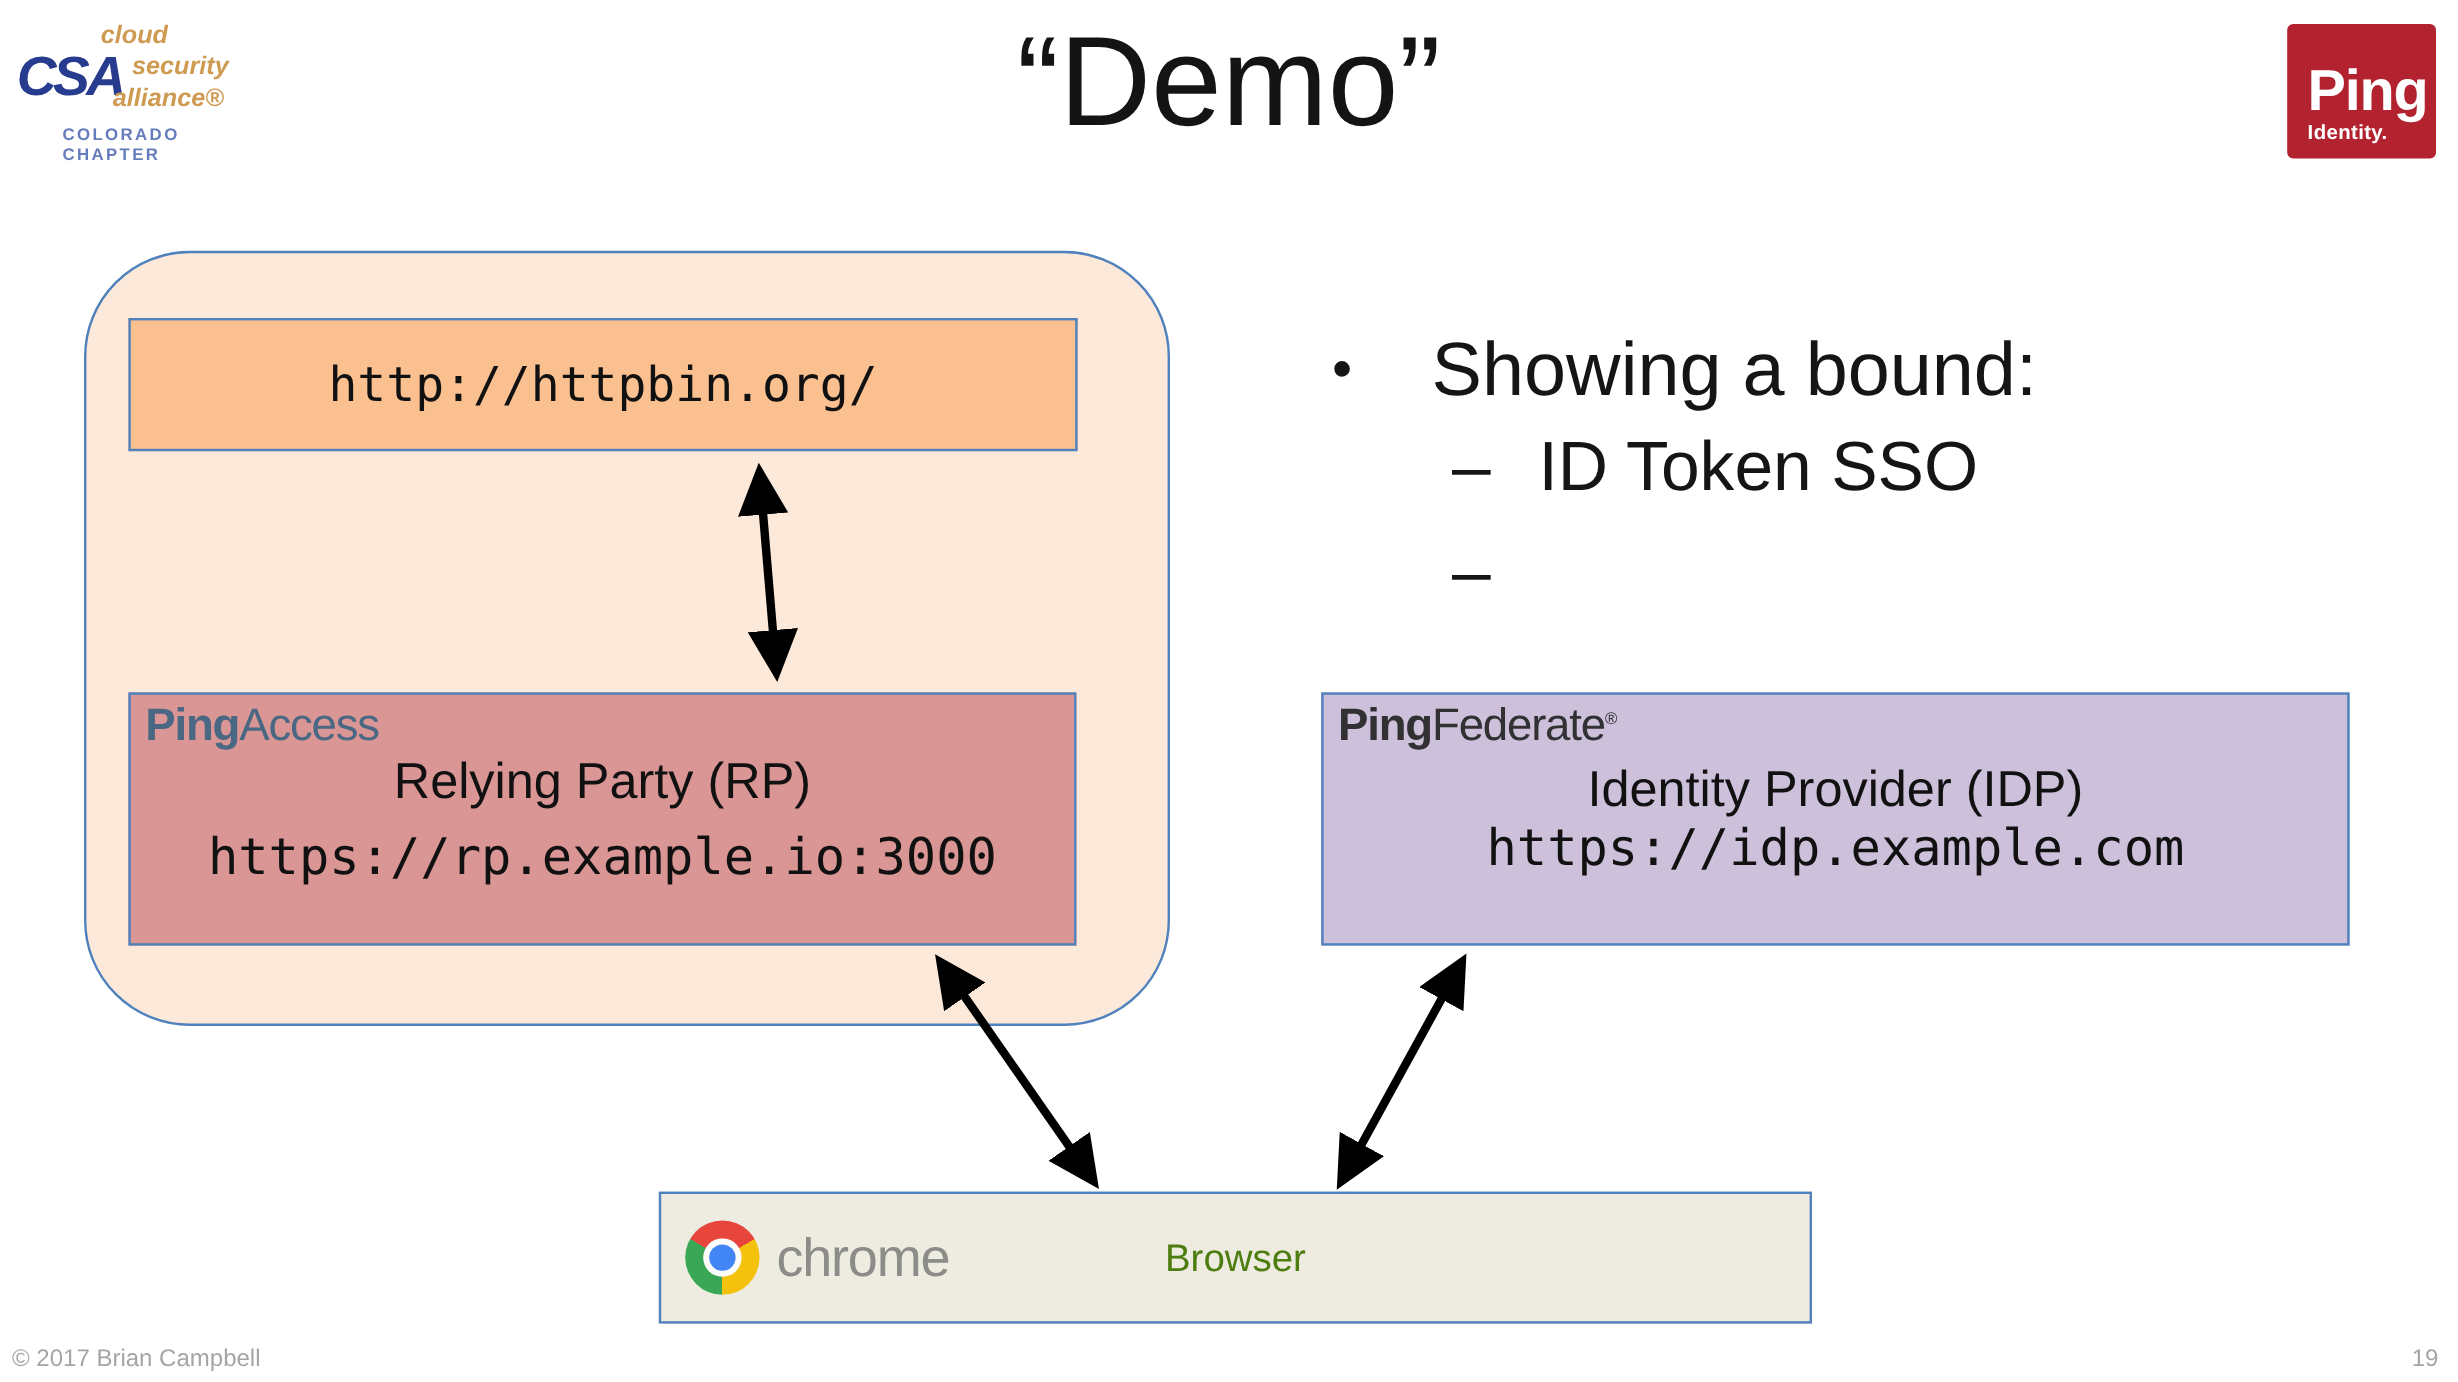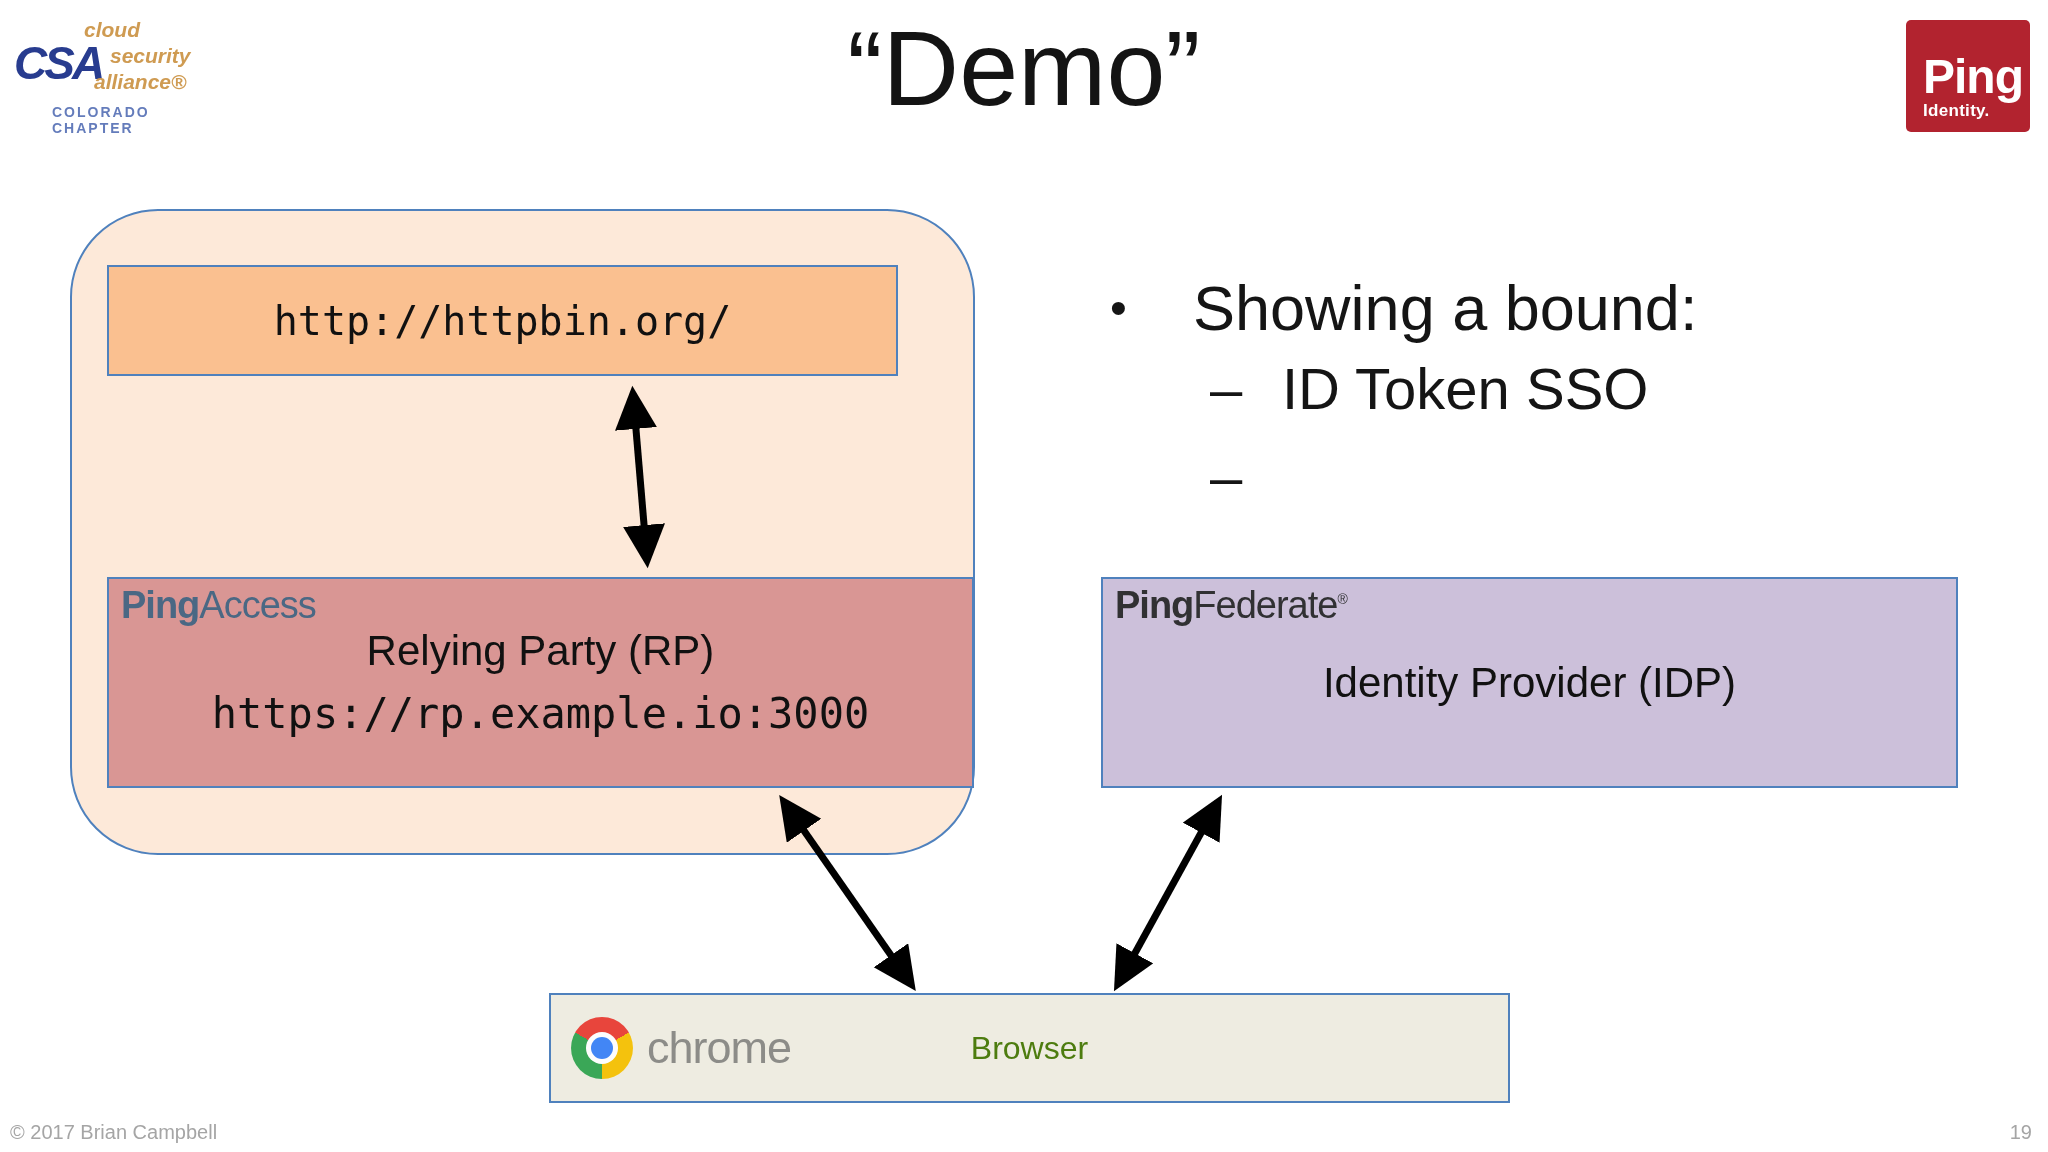"PingAccess" .rp { width: 867px -> 790px }
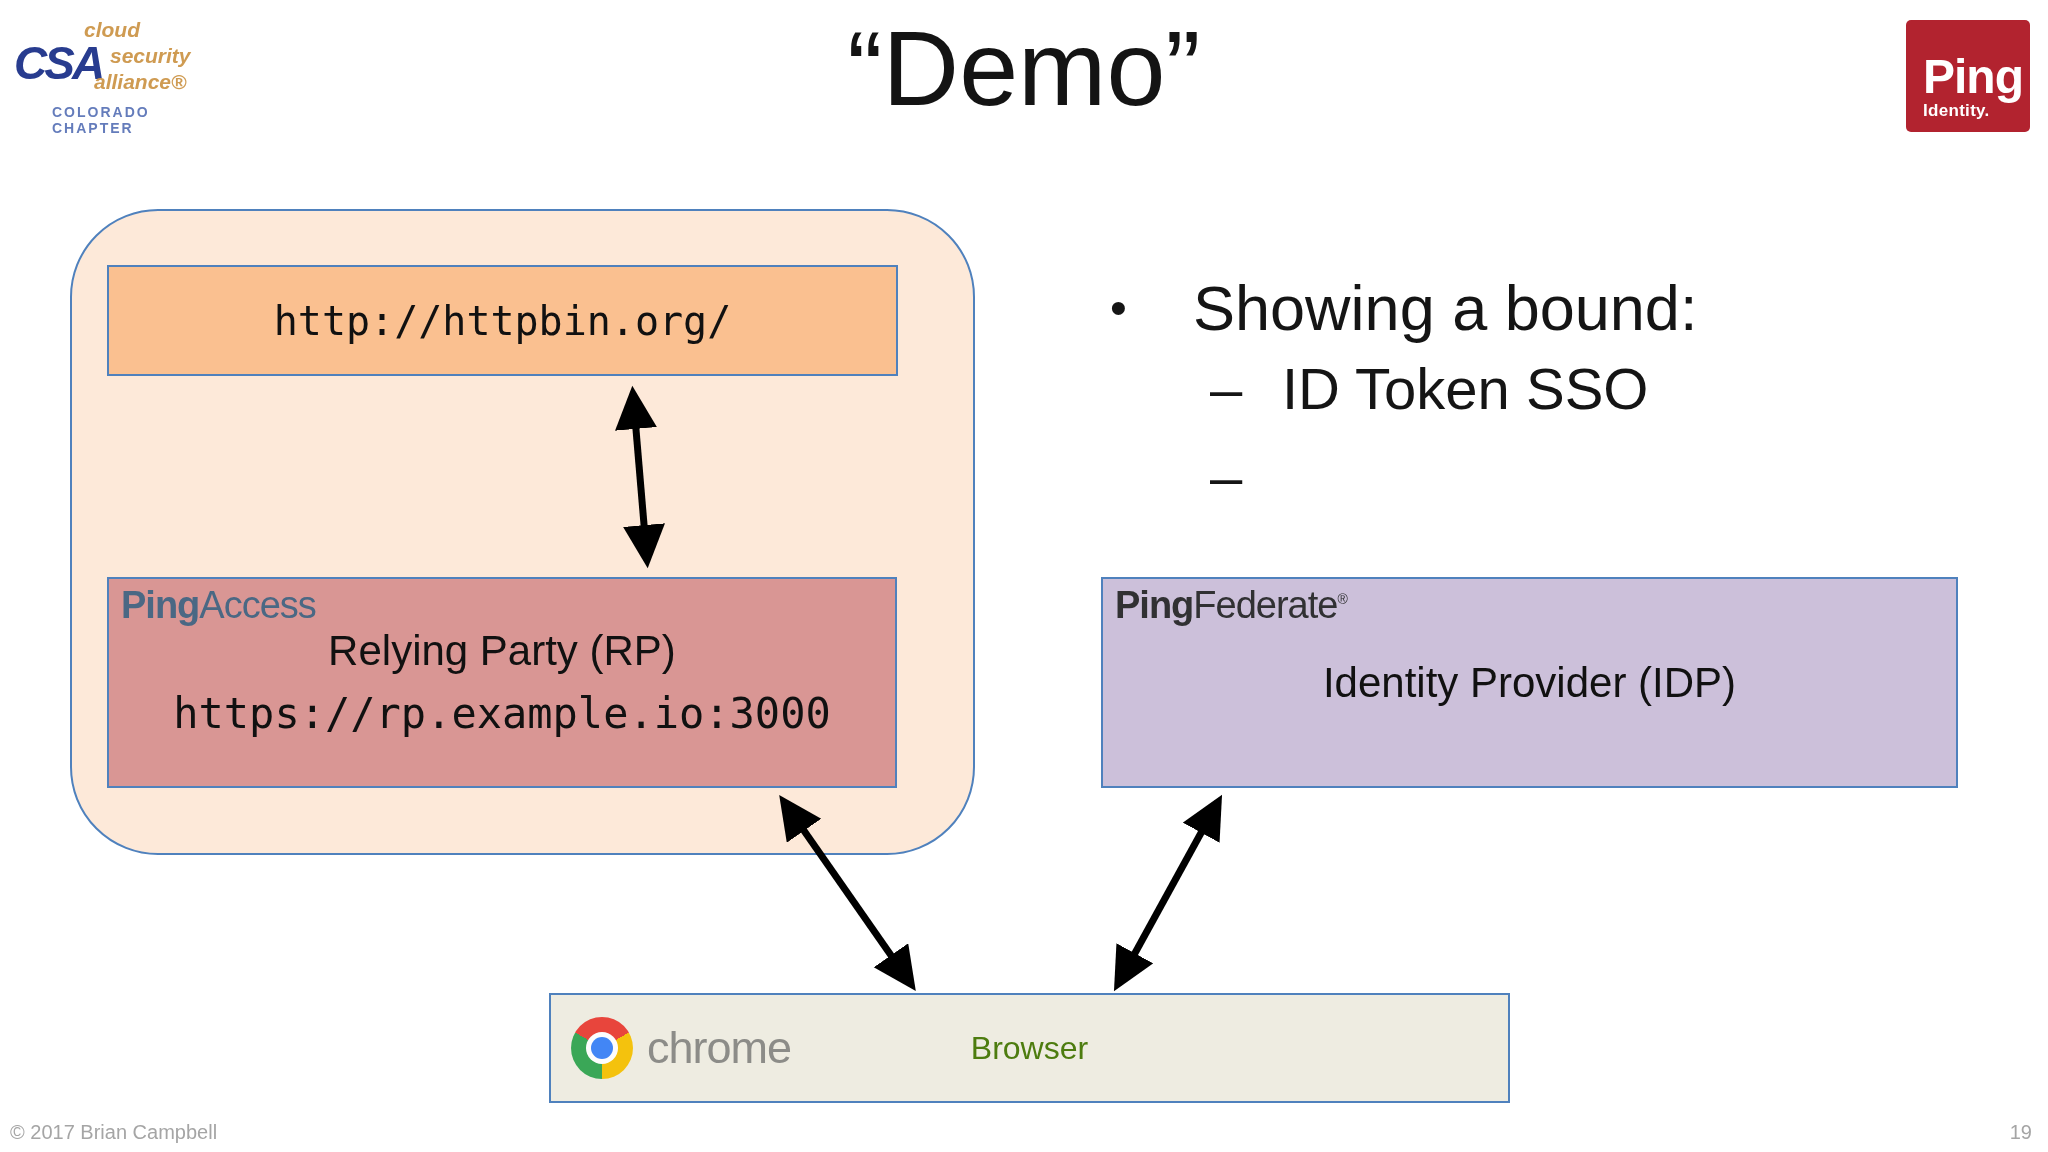"https://idp.example.com" div.mono { html: none -> <div>https://idp.example.com</div> }
